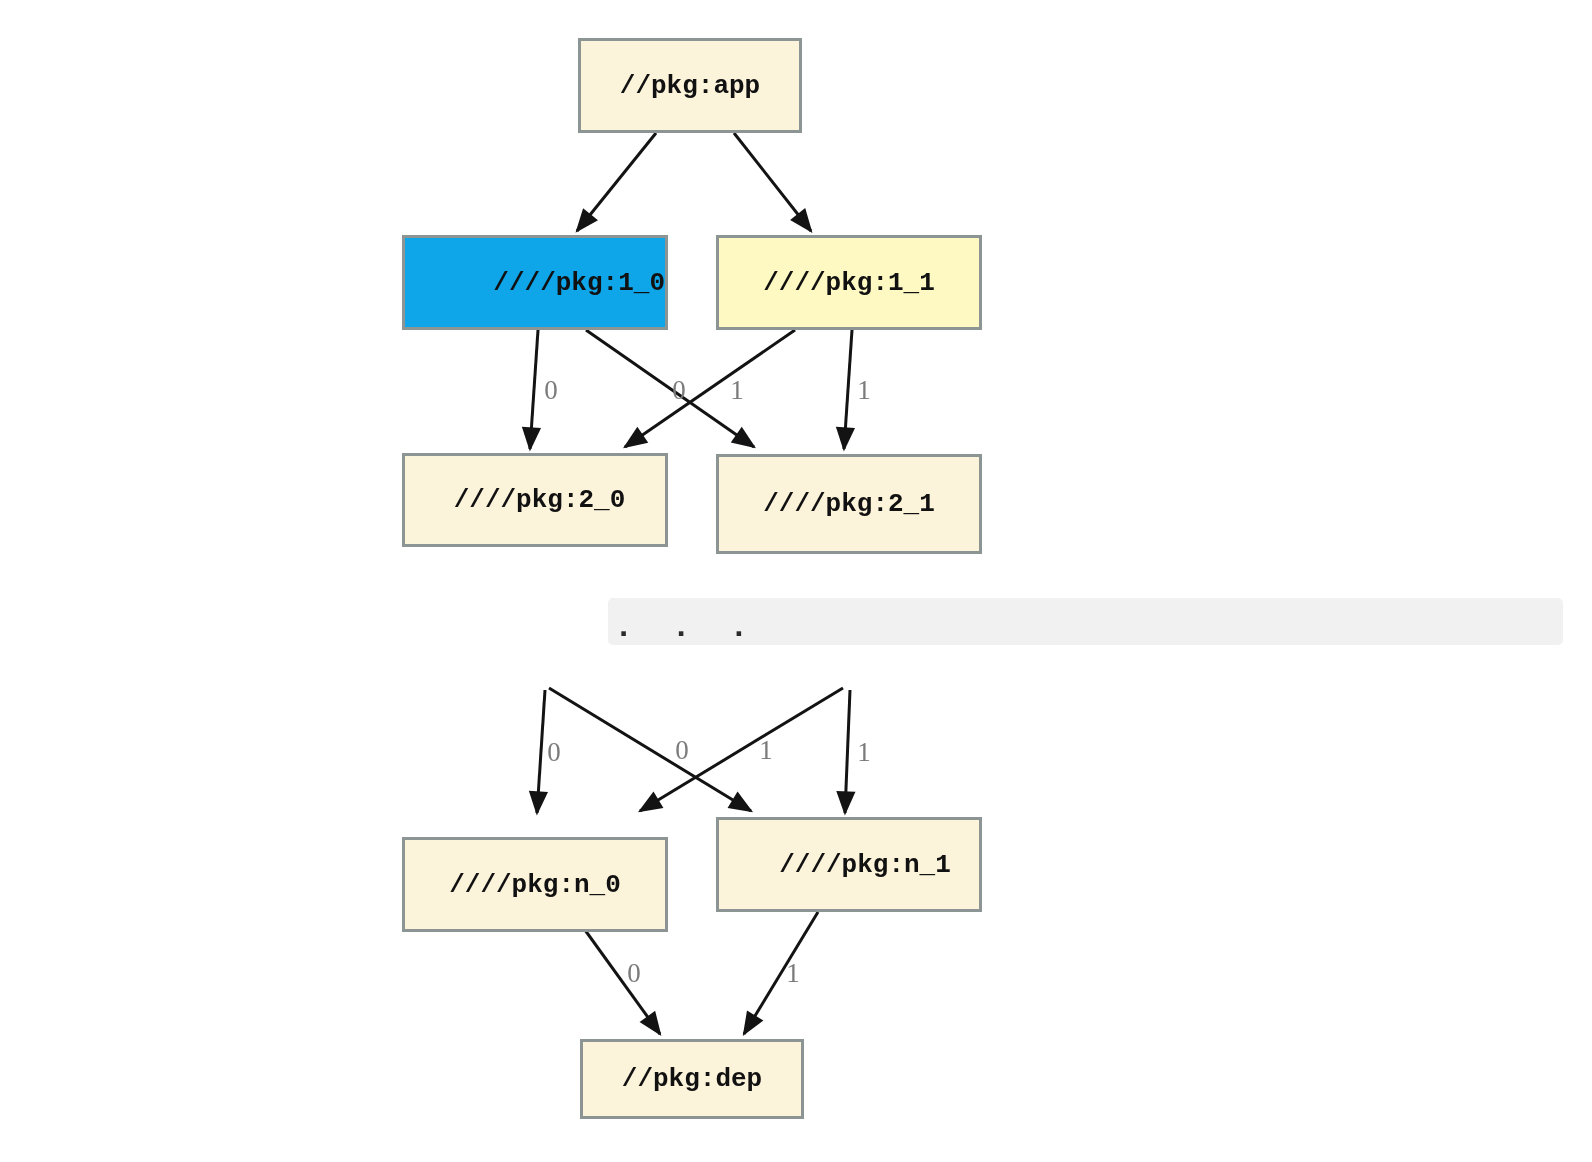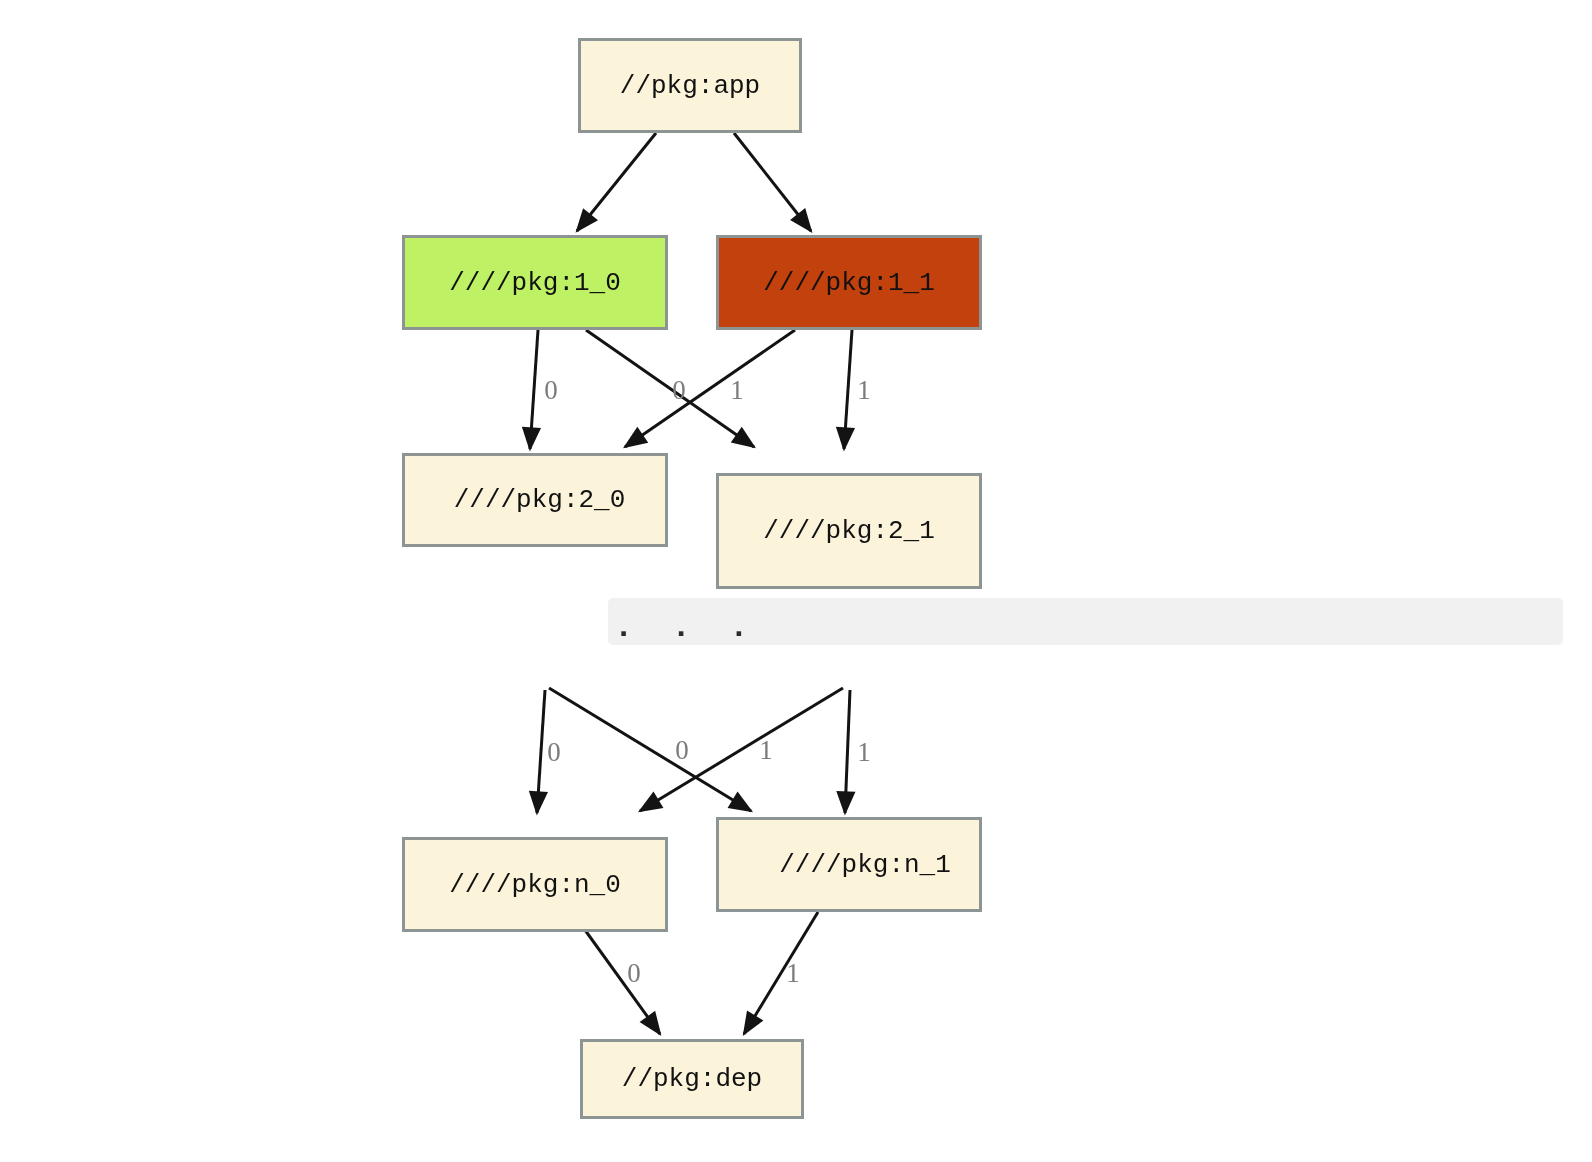"//pkg:app" .node span { font-weight: 400 -> 700 }
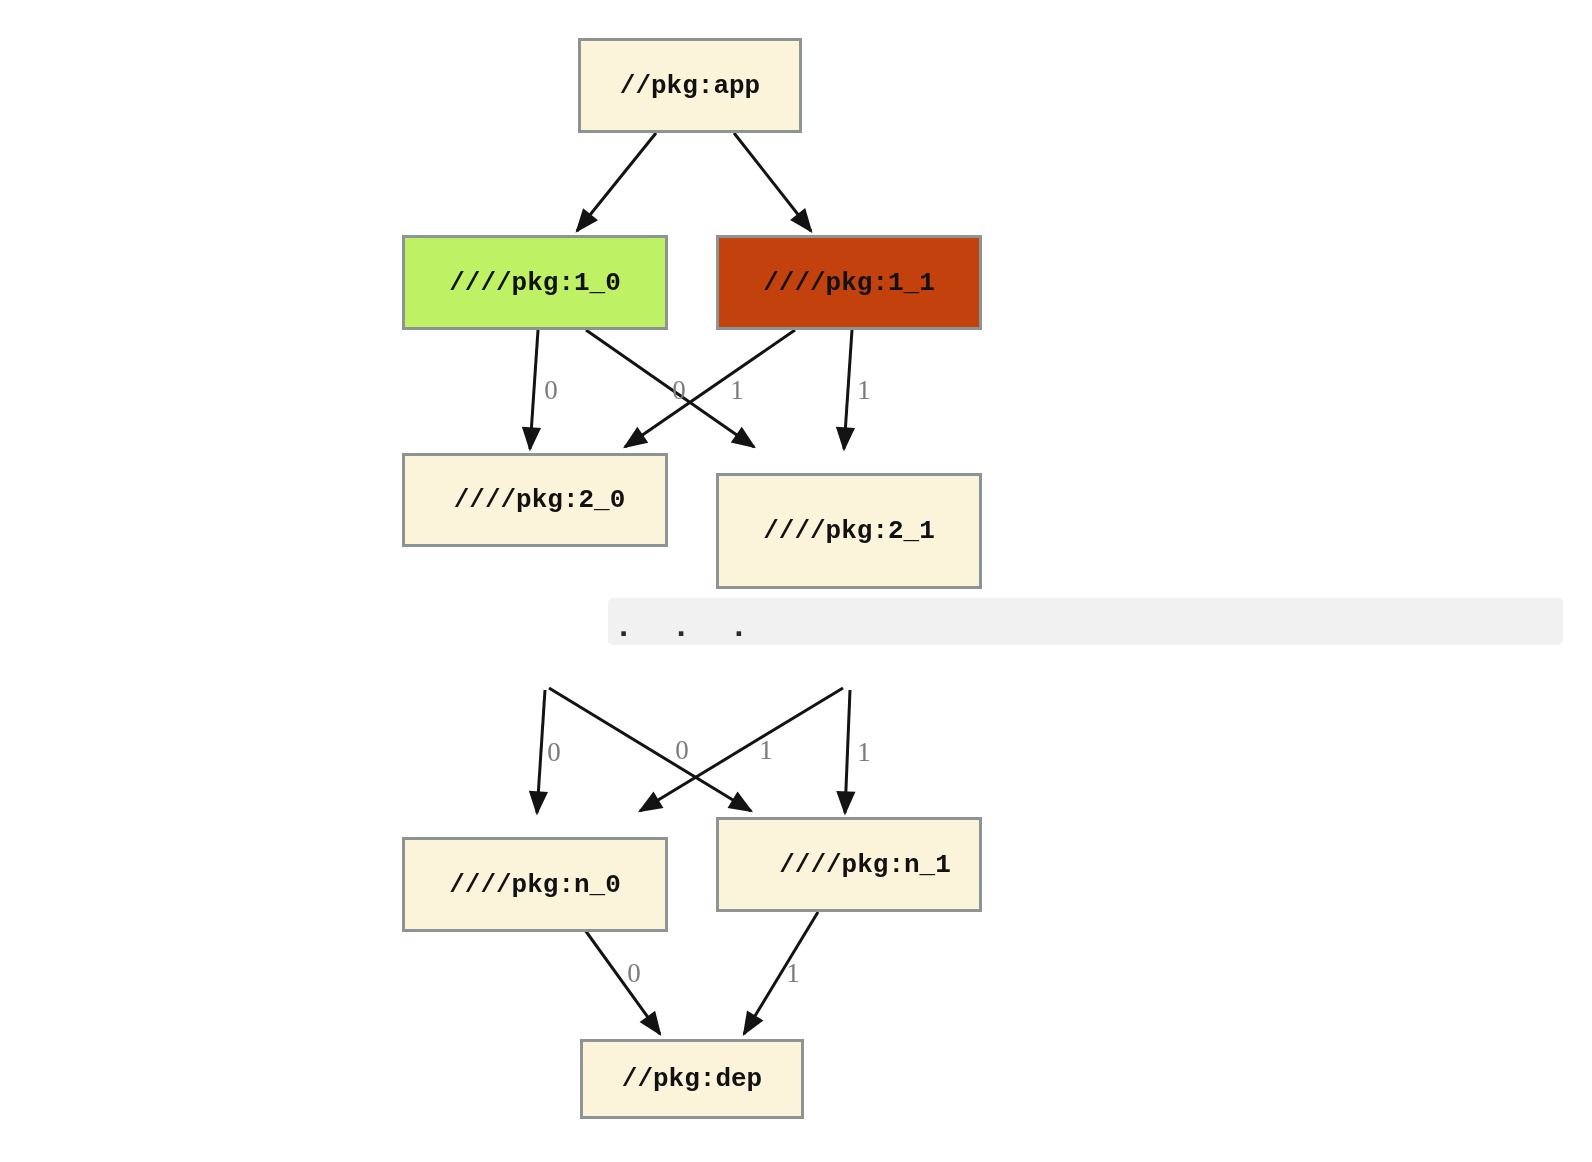"////pkg:1_0" div.node { background: #bef264 -> #0ea5e9; justify-content: none -> flex-end }
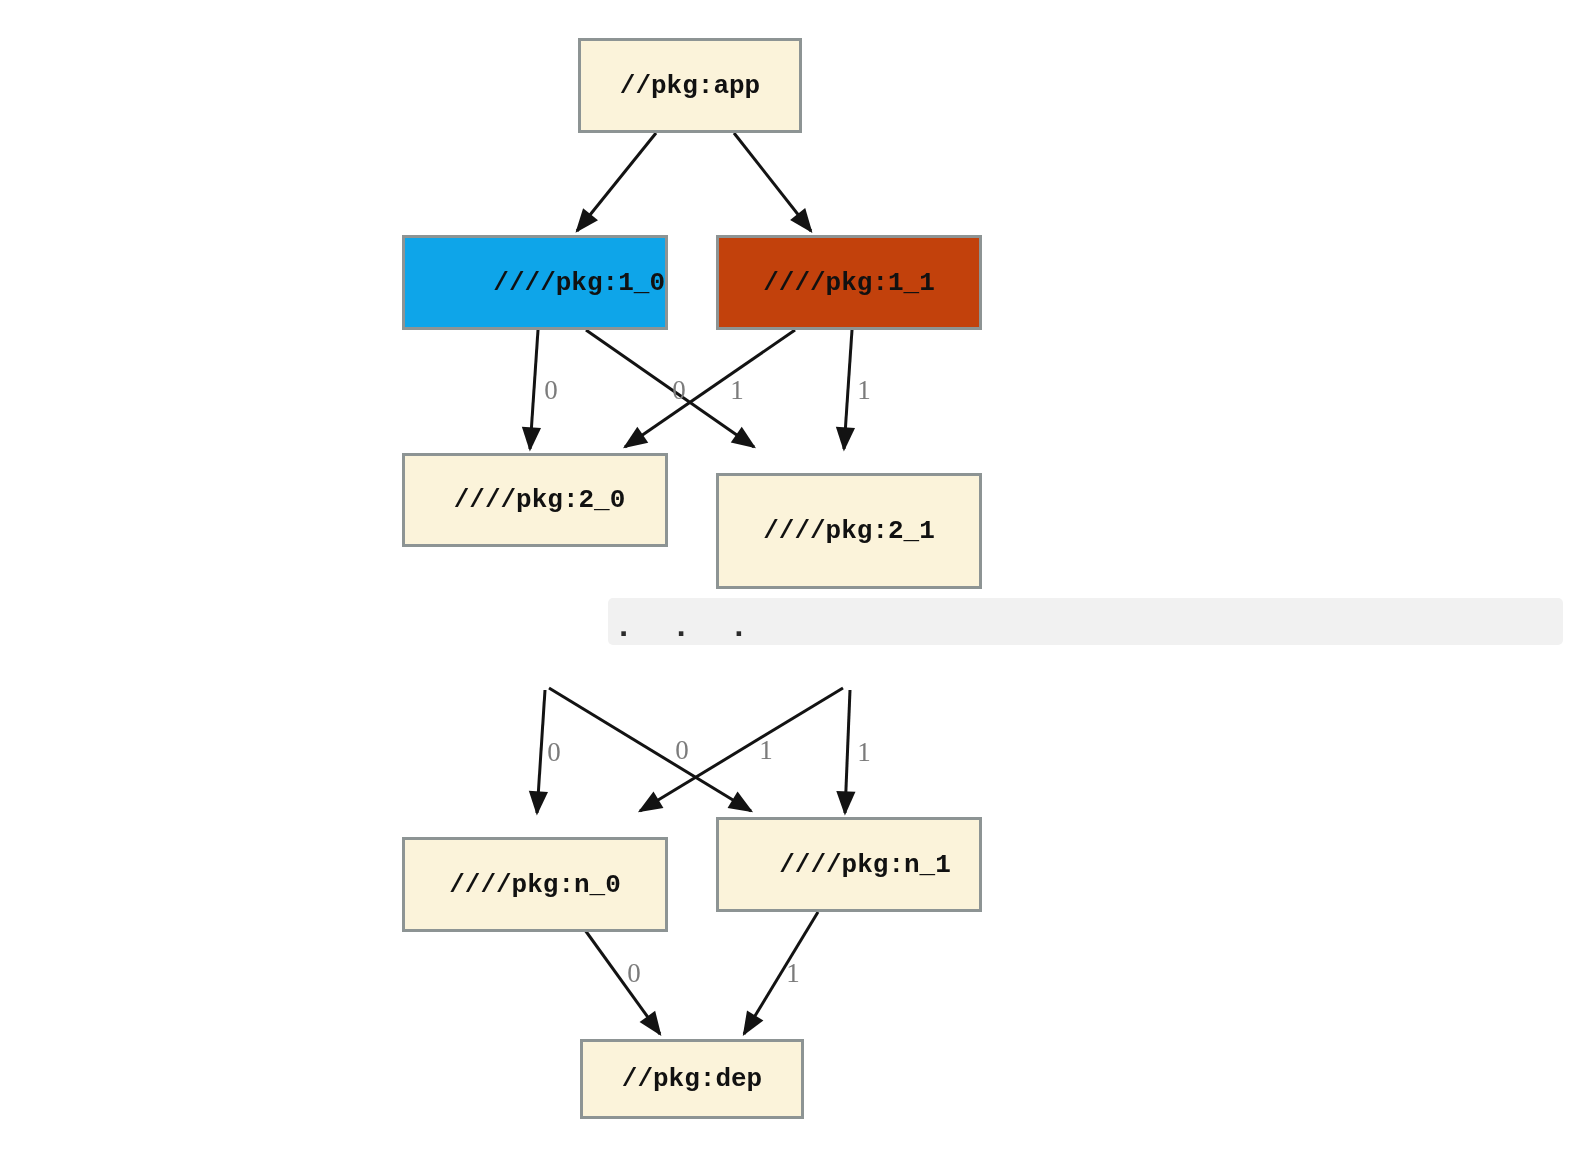"////pkg:1_1" div.node { background: #c2410c -> #fef9c3 }
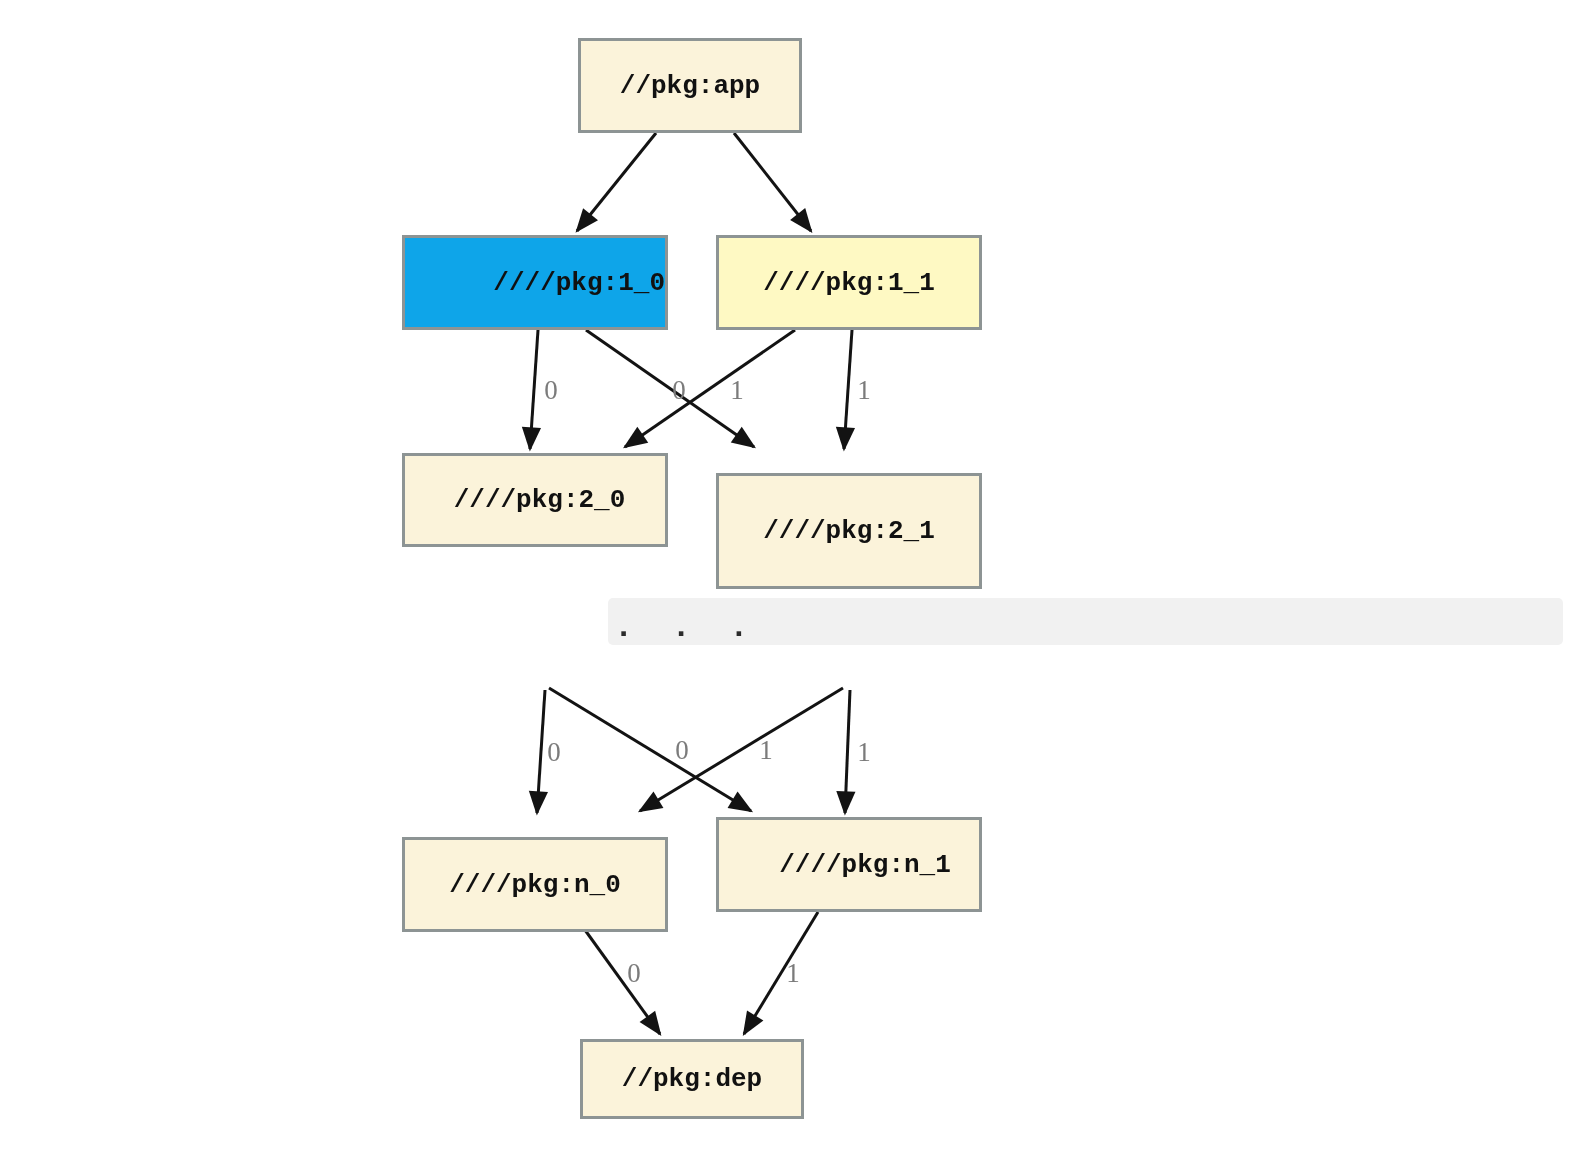"////pkg:2_1" div.node { height: 116px -> 100px; top: 473px -> 454px }
